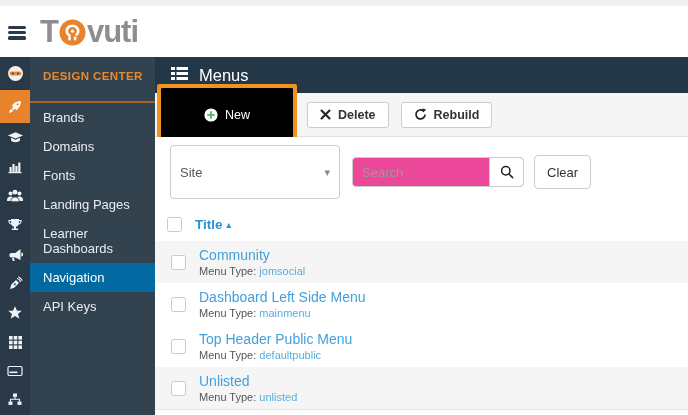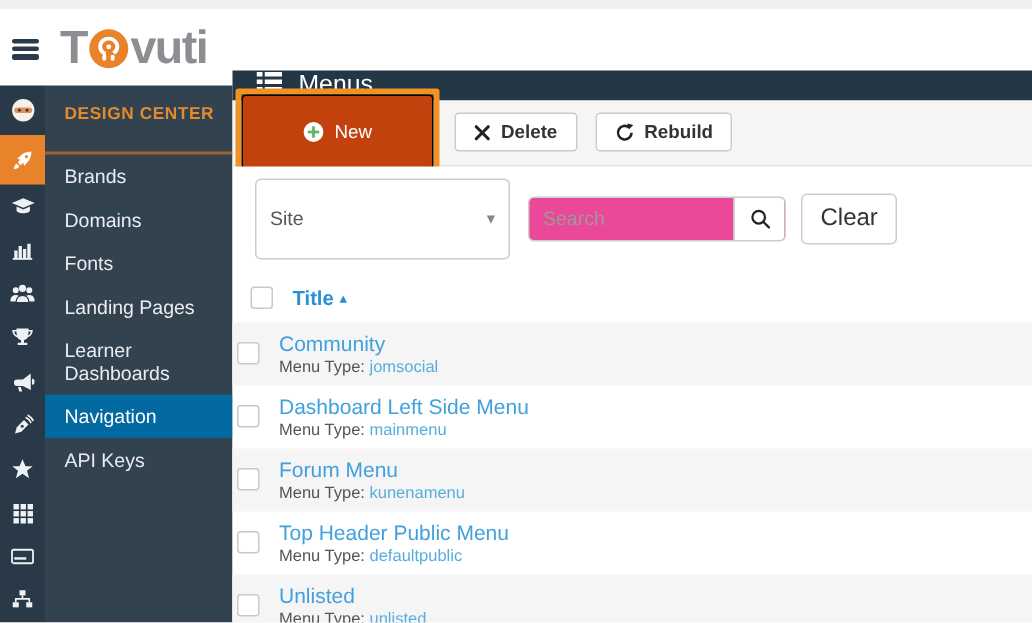"New" .btn-new { background: #c2410c -> #000000; border: 1px solid #000000 -> 3px solid #000000 }
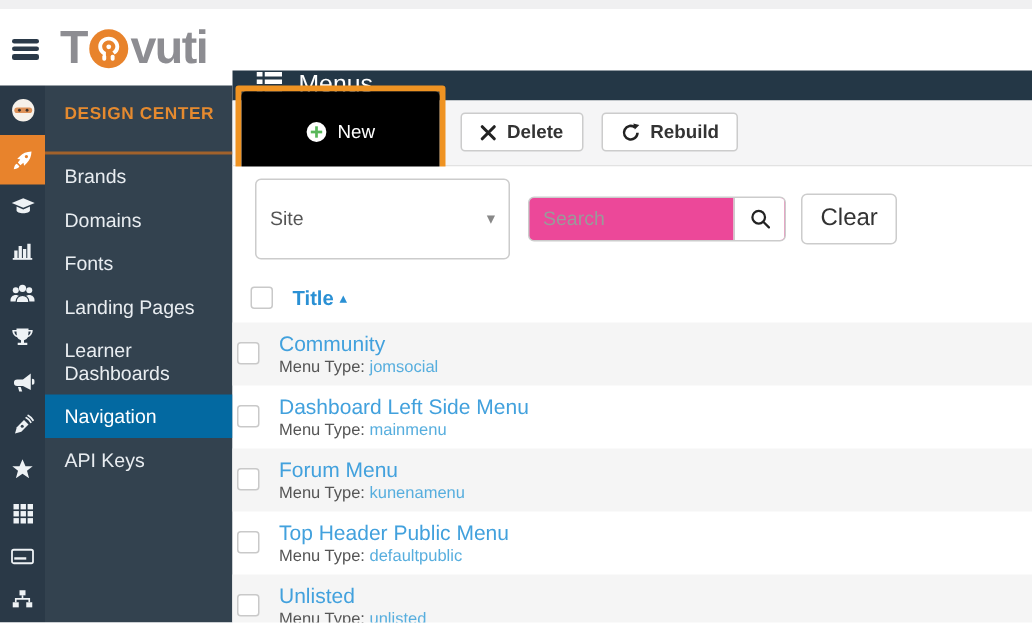"Clear" .btn-clear { font-size: 16px -> 13px }
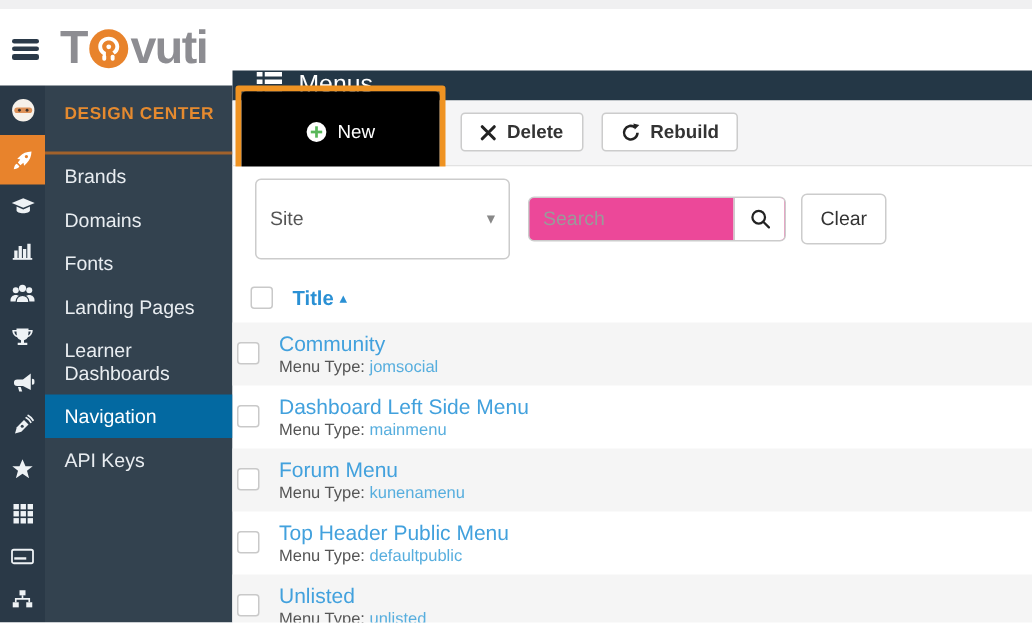"Community" .t-row { padding: 6px 0 6px 3px -> 6px 0 6px 16px }
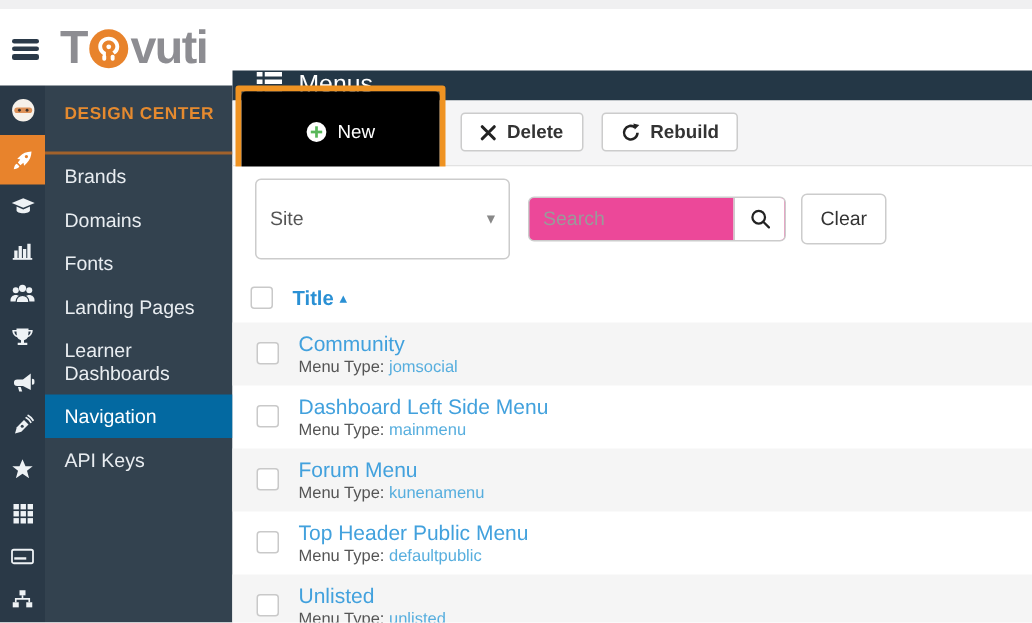"Forum Menu" div.t-row { html: <div> <span></span> <span> <div>Forum Menu</div> <div><span>Menu Type:</span> <span>kunenamenu</span></div> </span> </div> -> none }
